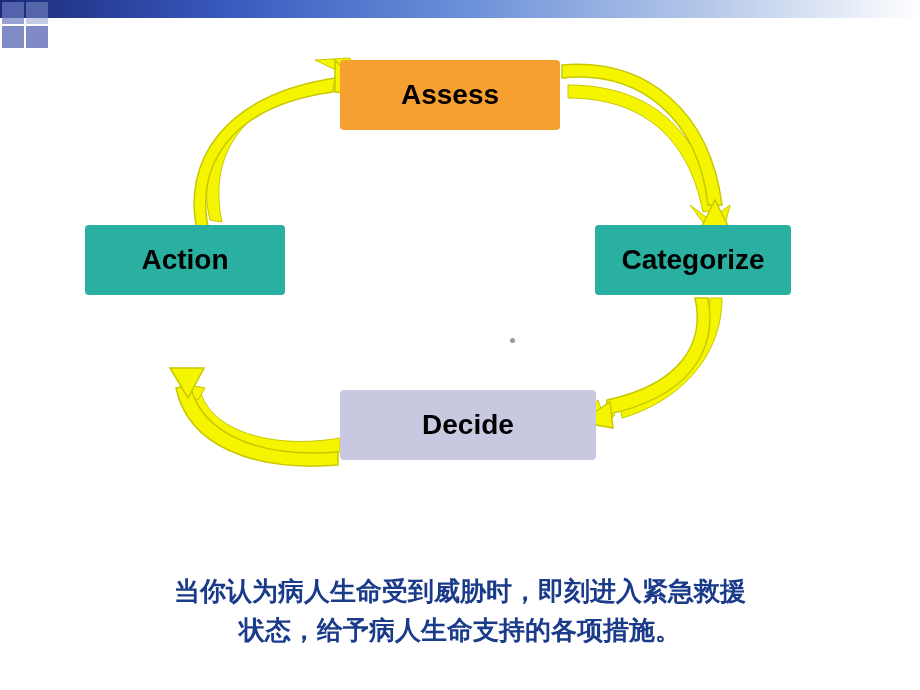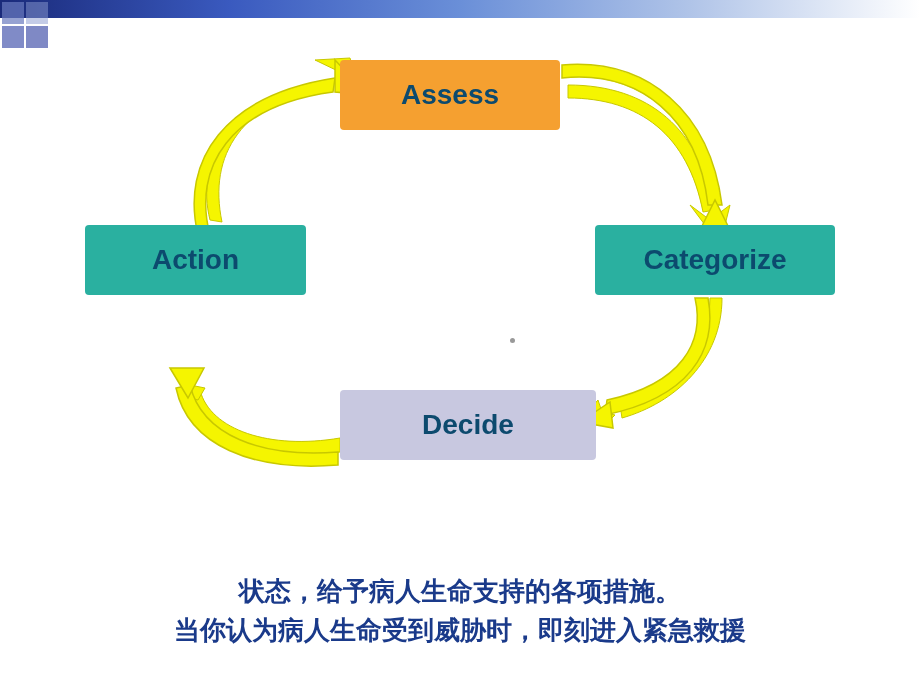"Assess" .label-box { color: #0c4a6e -> #000000 }
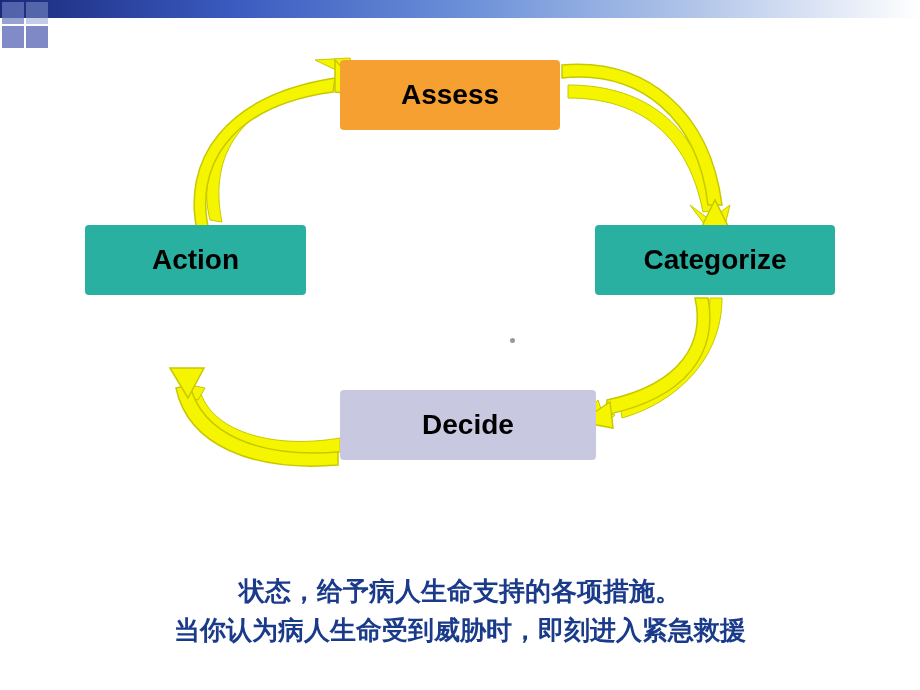"Action" .box-action { width: 221px -> 200px }
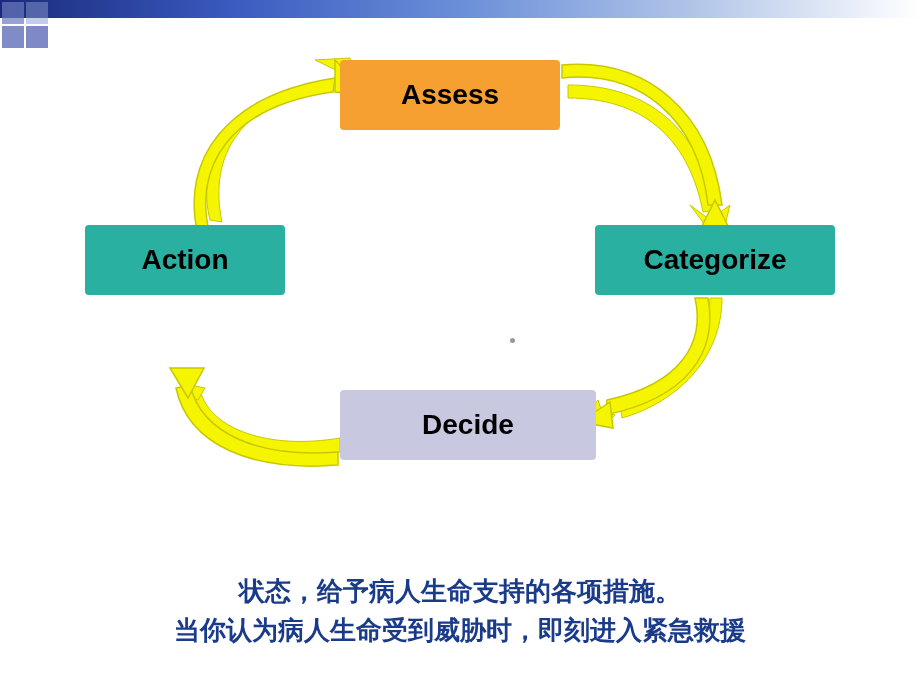"Categorize" .box-categorize { width: 240px -> 196px }
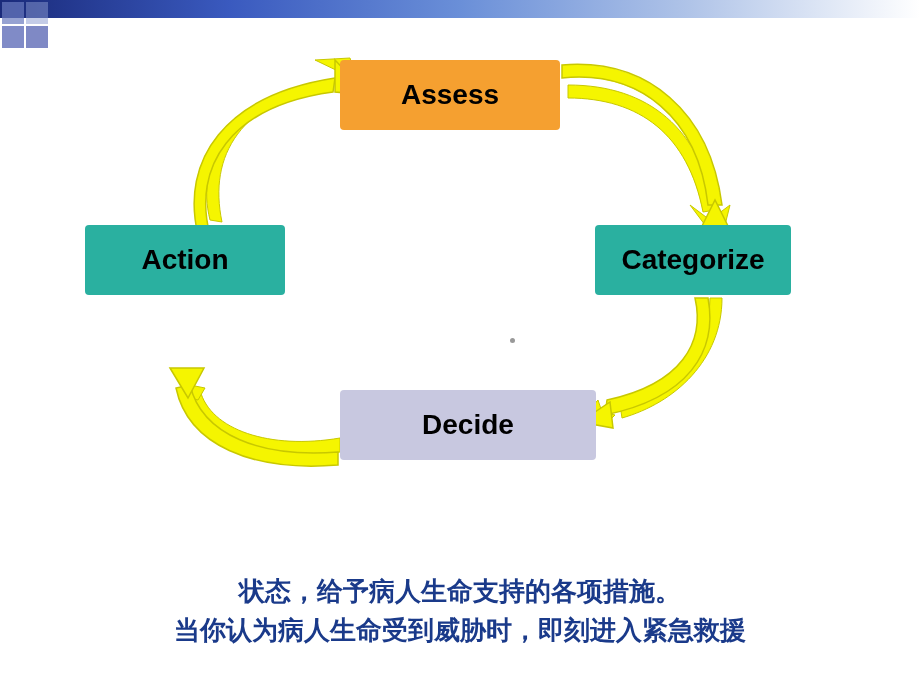"状态，给予病人生命支持的各项措施。" div { order: before "当你认为病人生命受到威胁时，即刻进入紧急救援" -> after "当你认为病人生命受到威胁时，即刻进入紧急救援" }
